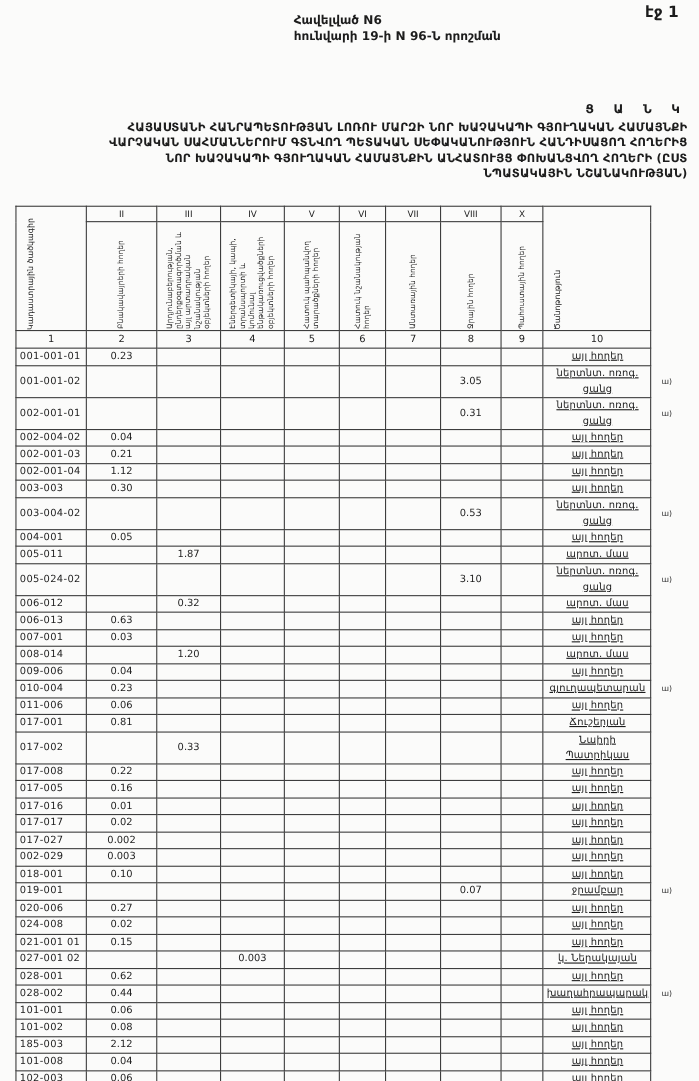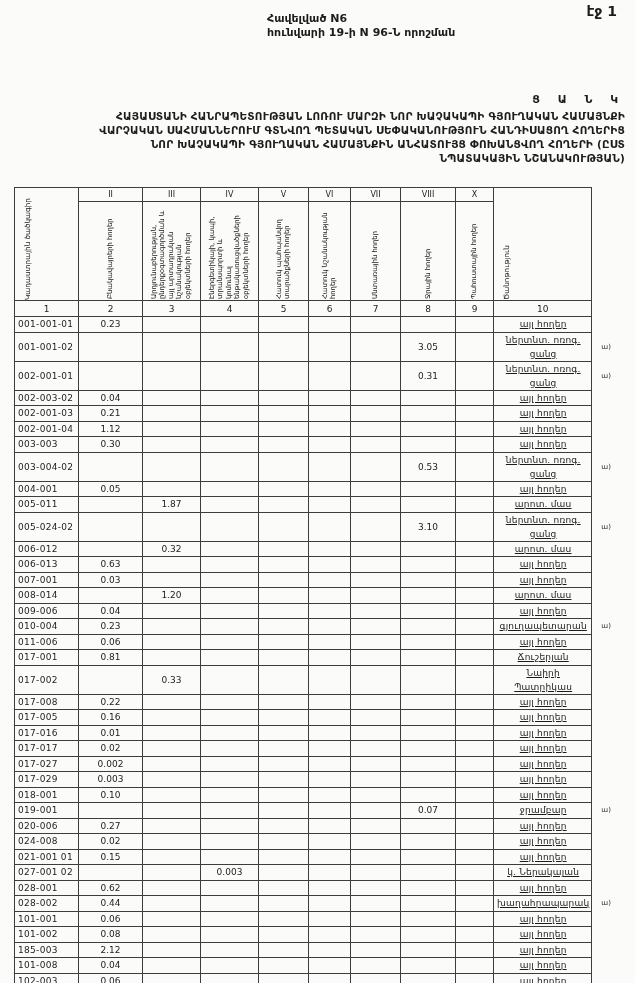"002-003-02" td.code { text: 002-003-02 -> 002-004-02 }
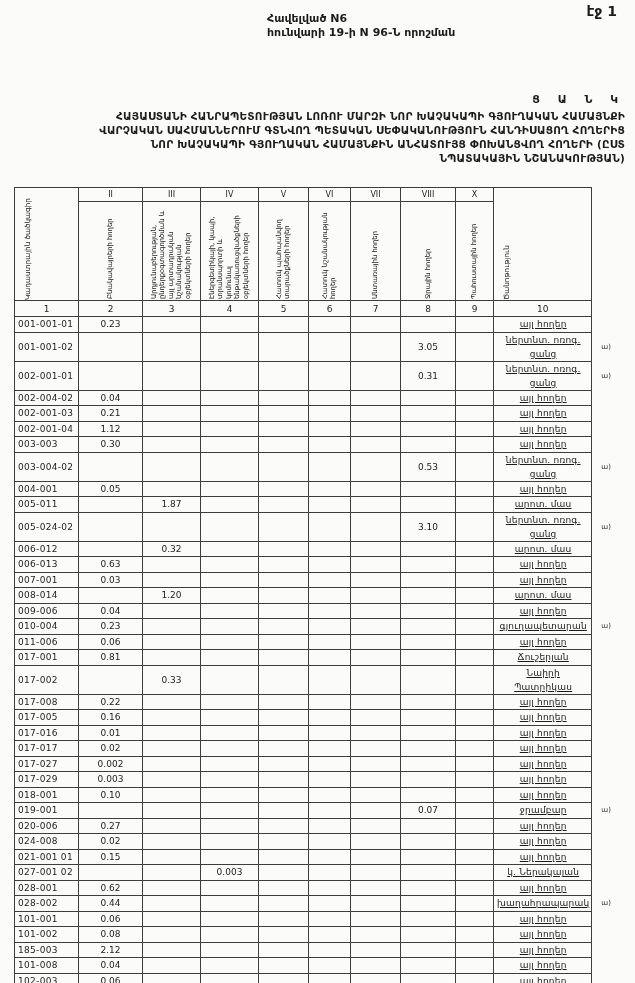"017-029" td.code { text: 017-029 -> 002-029 }
